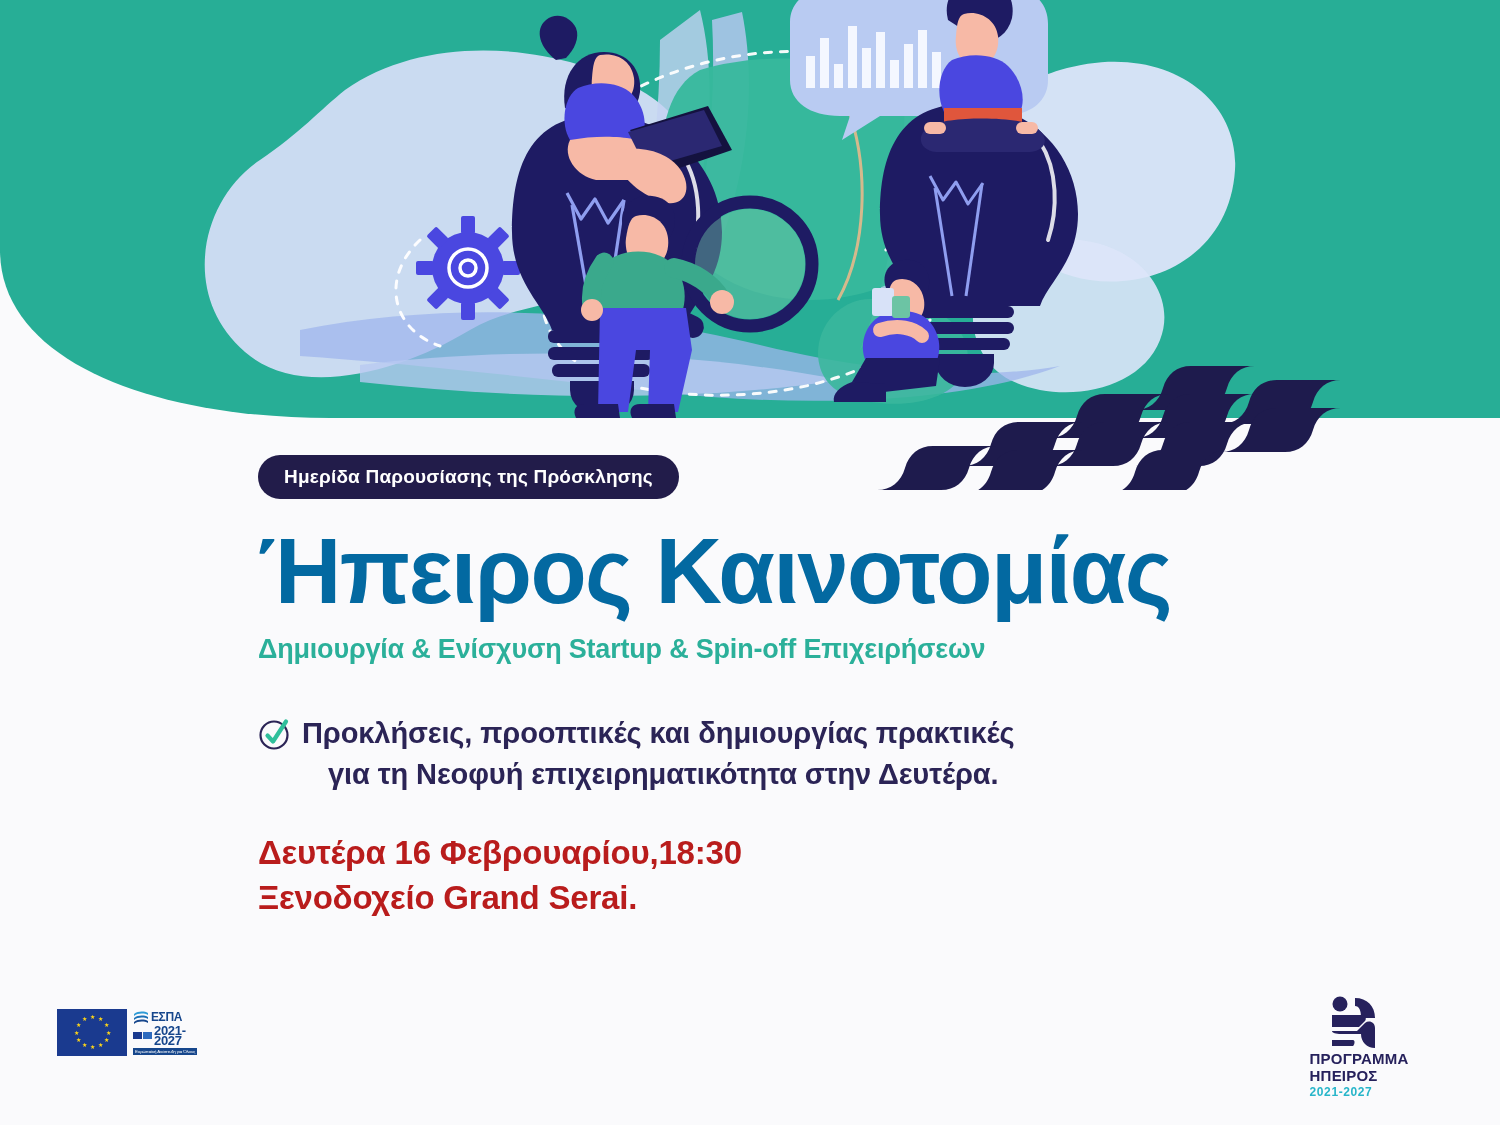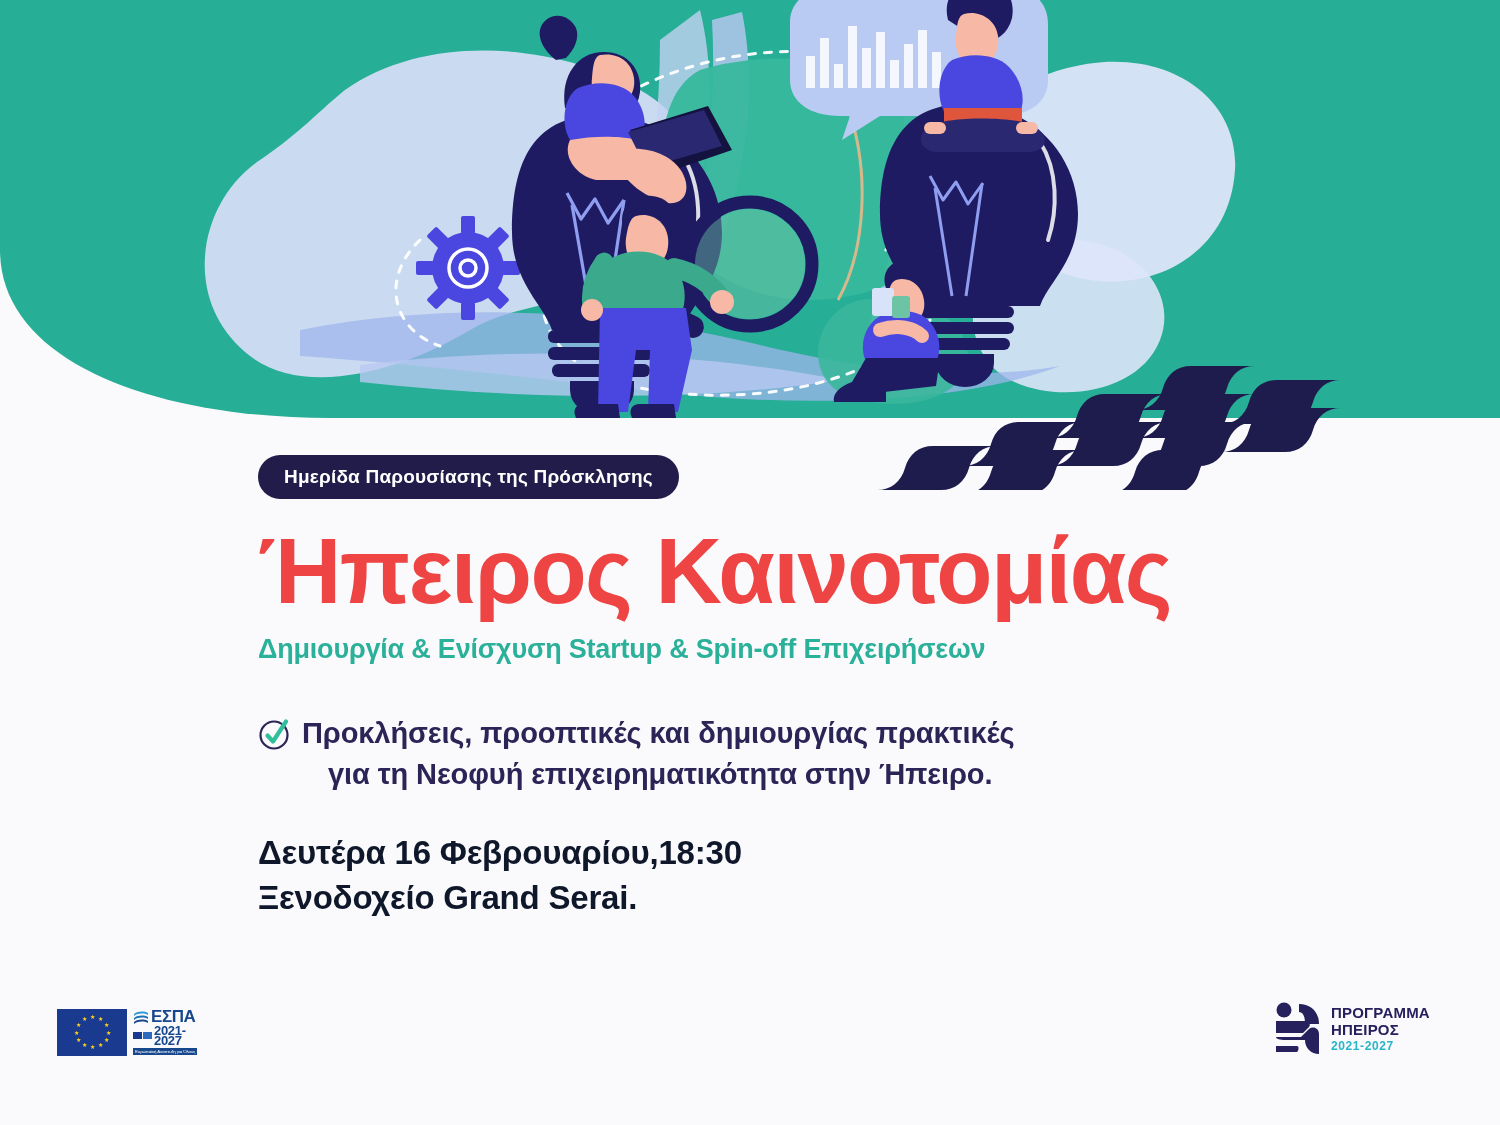"Ήπειρος Καινοτομίας" .title { color: #ef4444 -> #0369a1 }
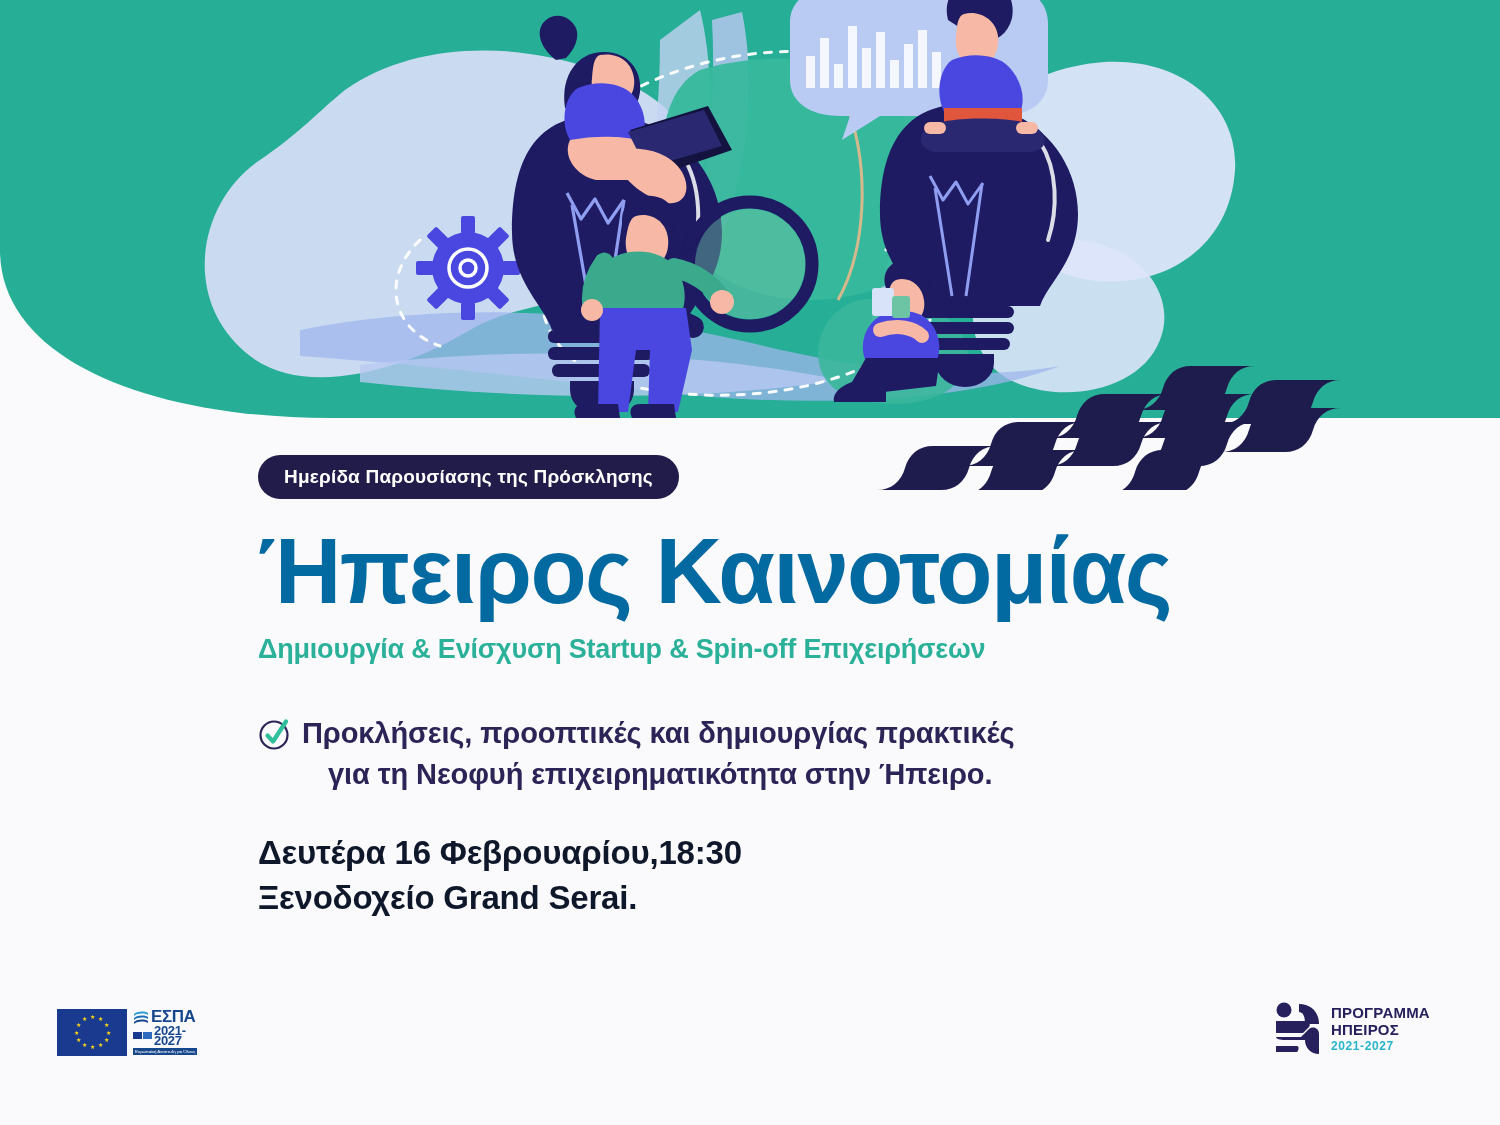"για τη Νεοφυή επιχειρηματικότητα στην" span.l2 { text: Ήπειρο -> Δευτέρα }
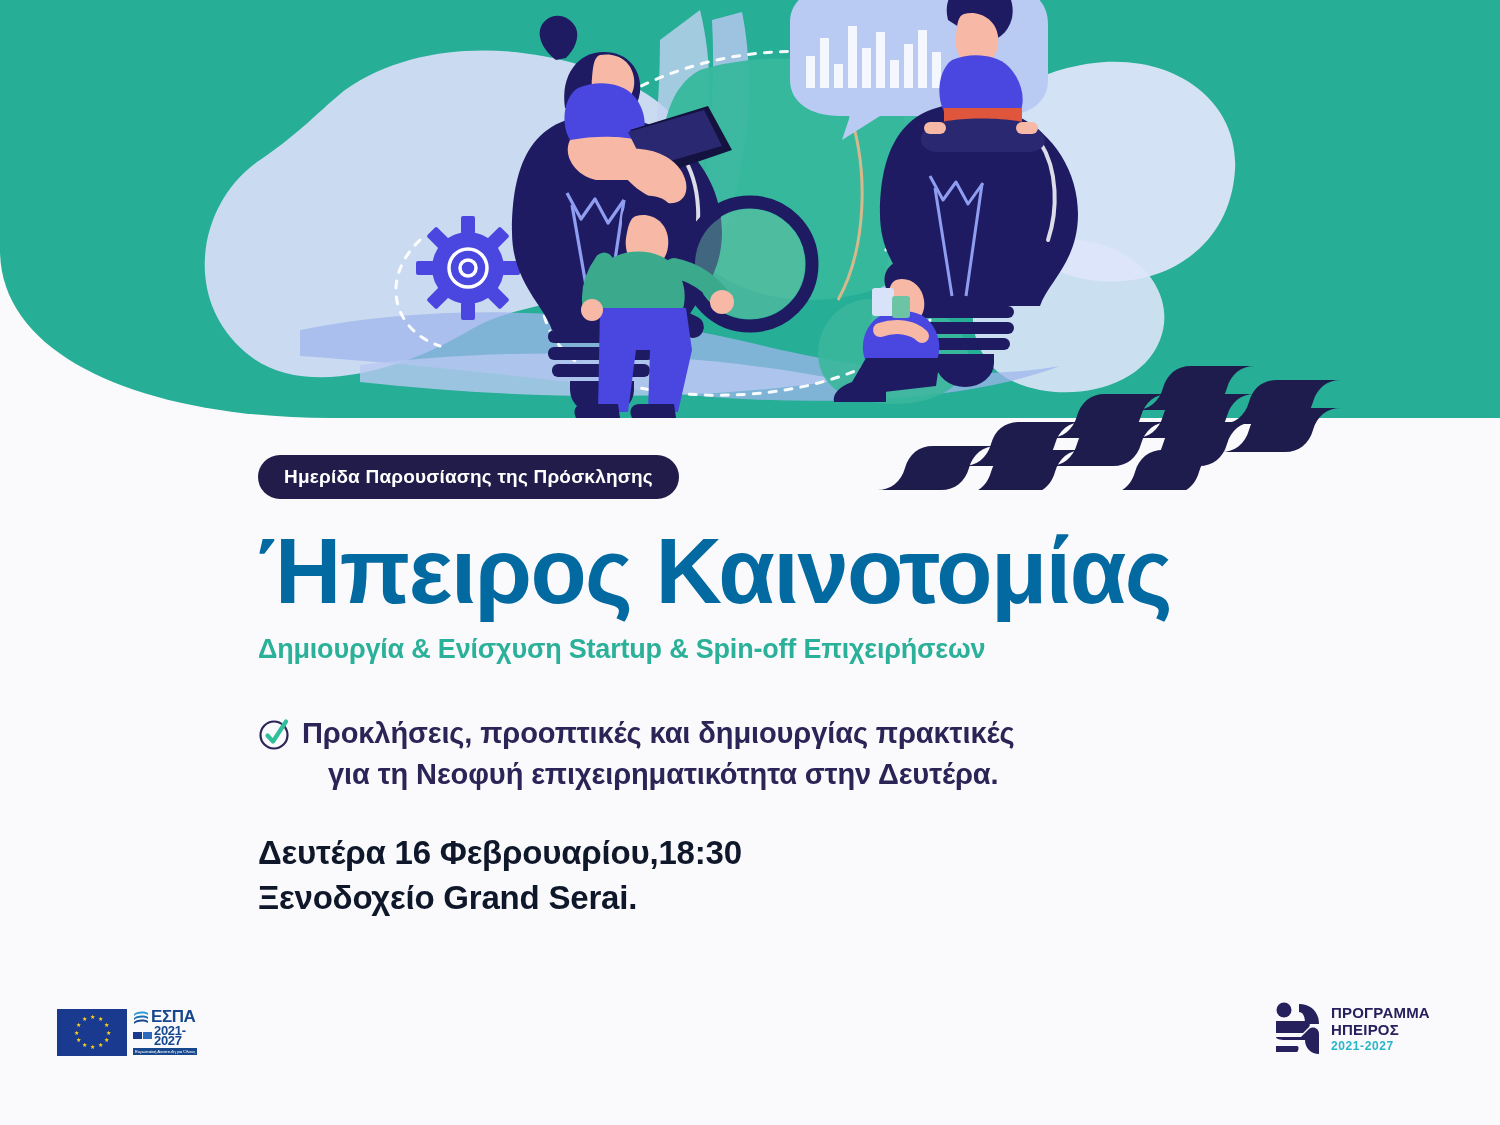"Δευτέρα 16 Φεβρουαρίου,18:30" .event { color: #0f172a -> #b91c1c }
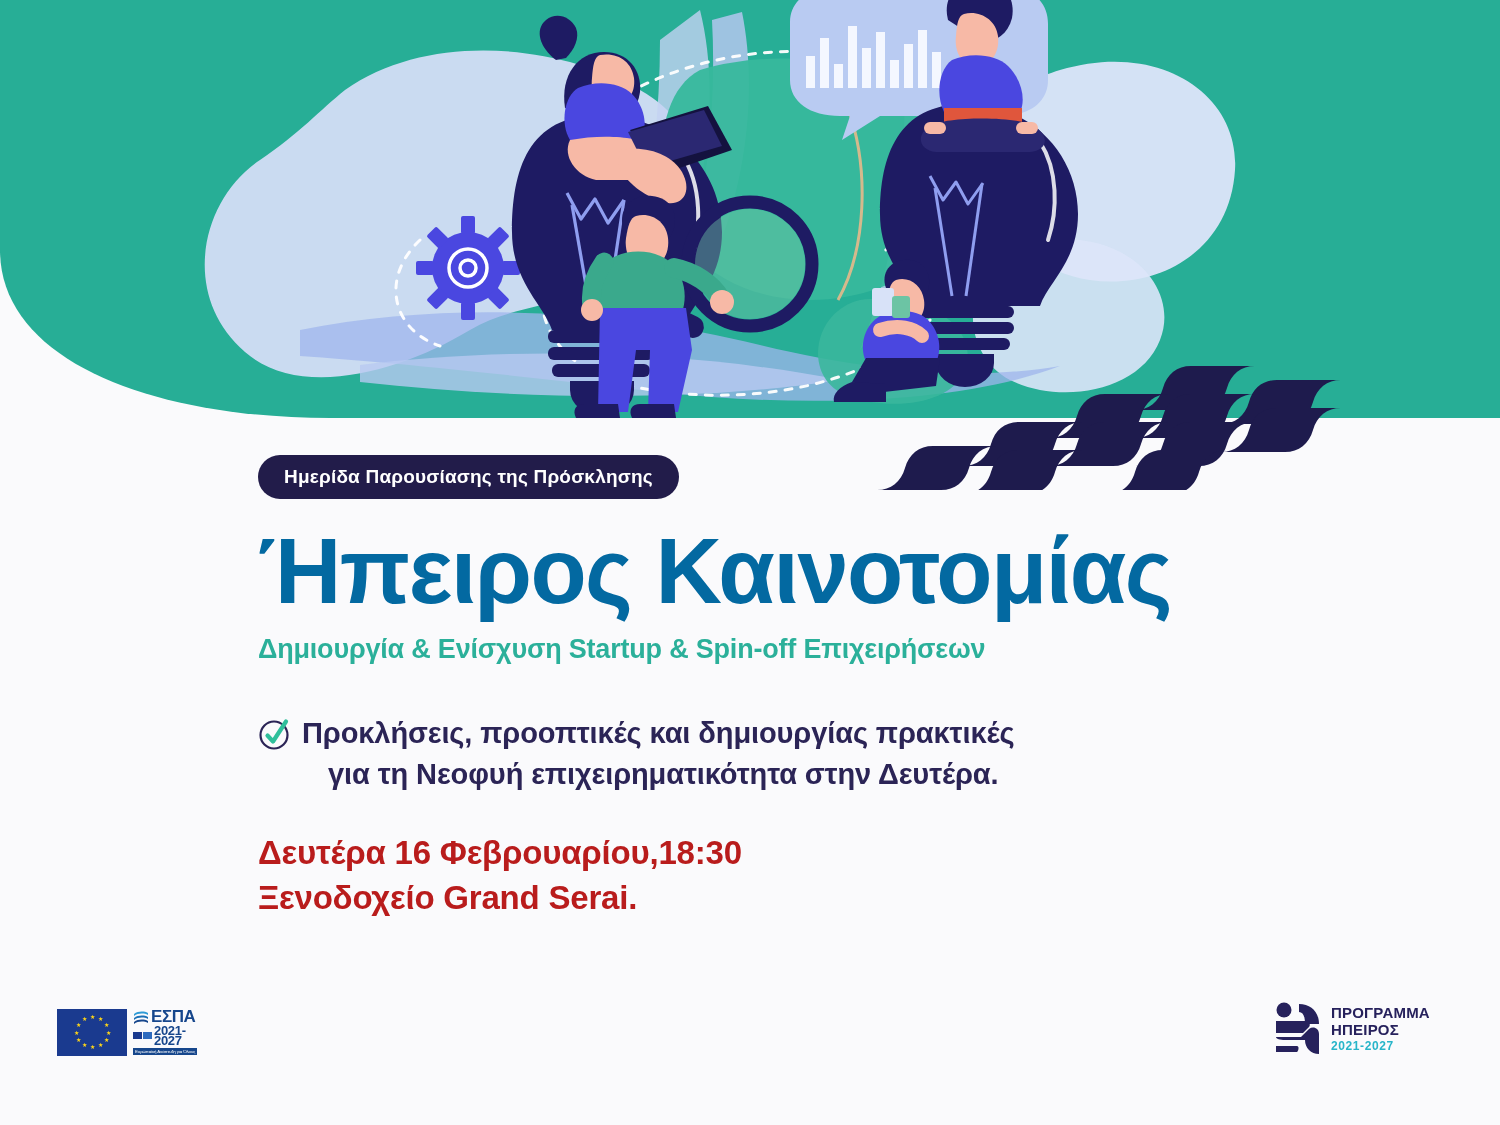"ΕΣΠΑ" .espa-word { font-size: 17px -> 12px }
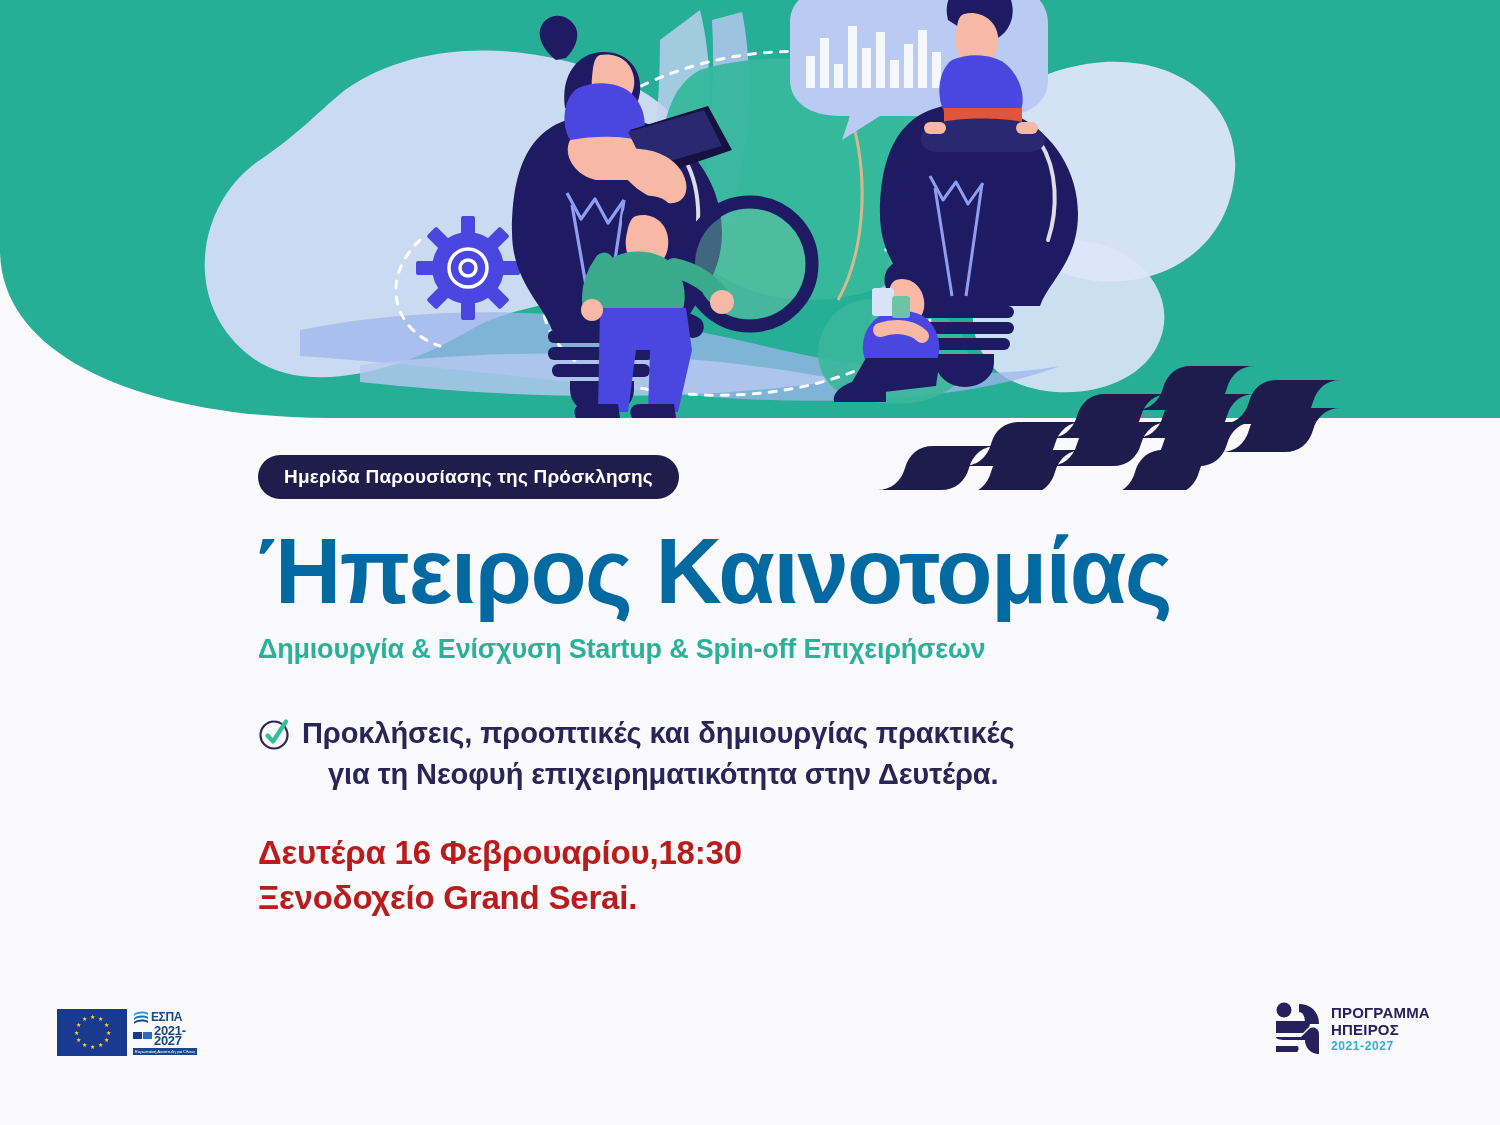"ΠΡΟΓΡΑΜΜΑ" #prog { flex-direction: none -> column }
